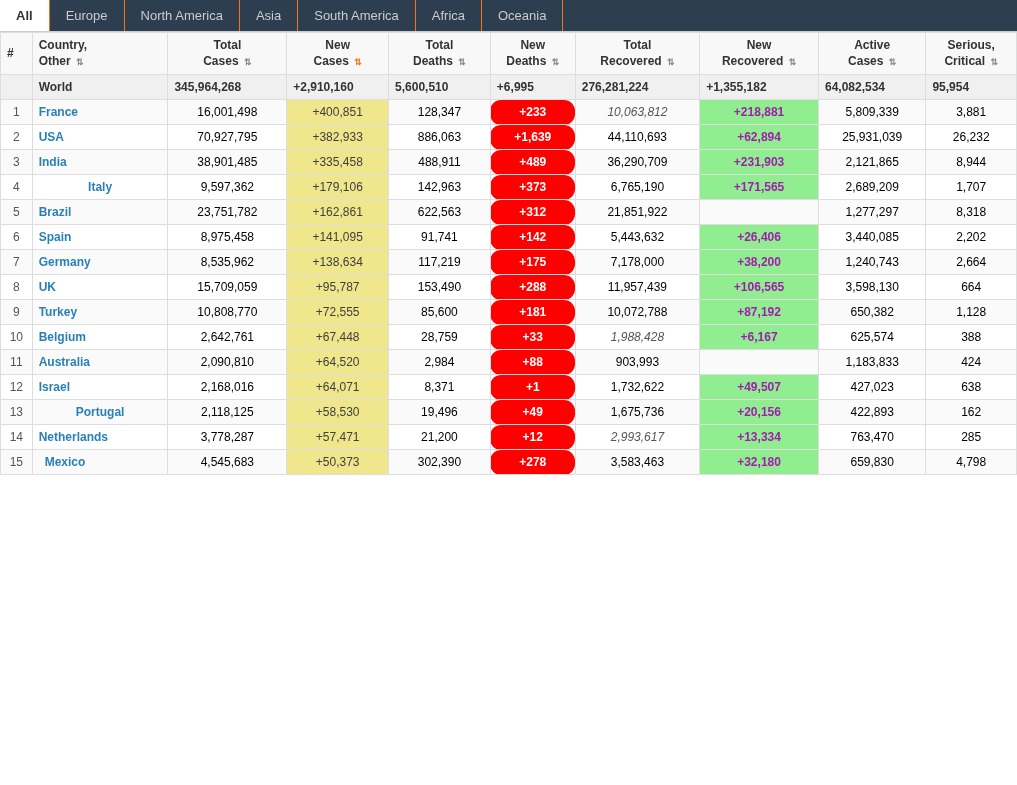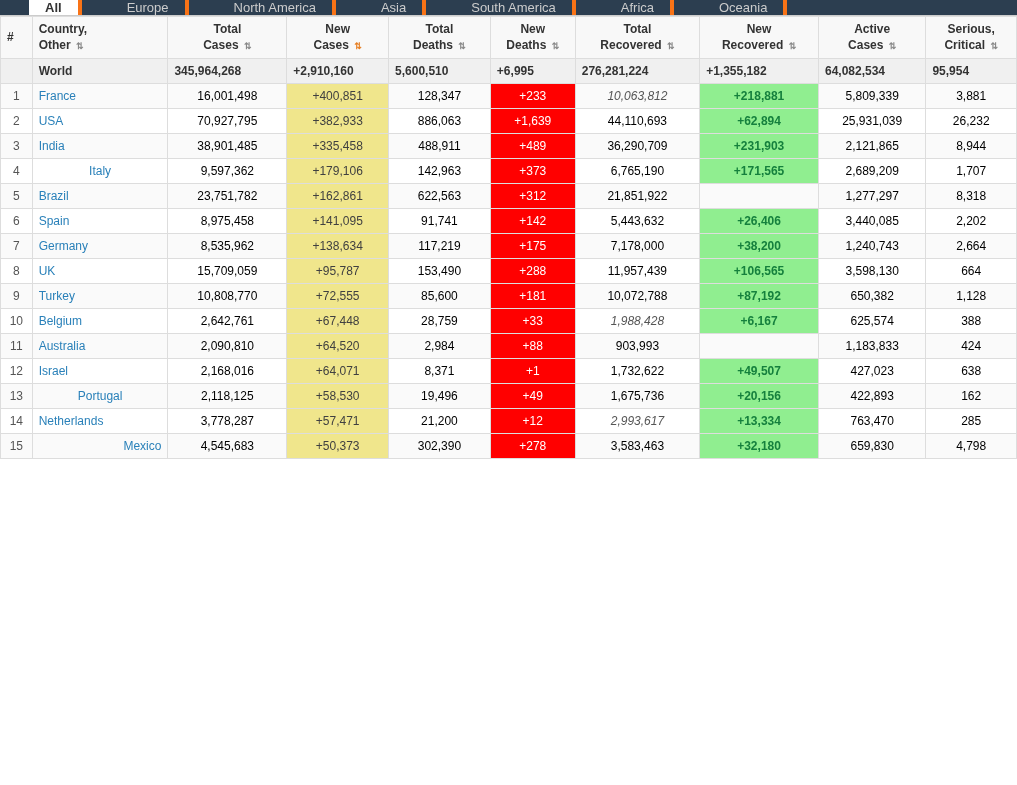"All" .tab { border-right: 4px solid #f97316 -> 1px solid #f97316; margin-left: 29px -> none; padding: 0 16px -> 8px 16px }
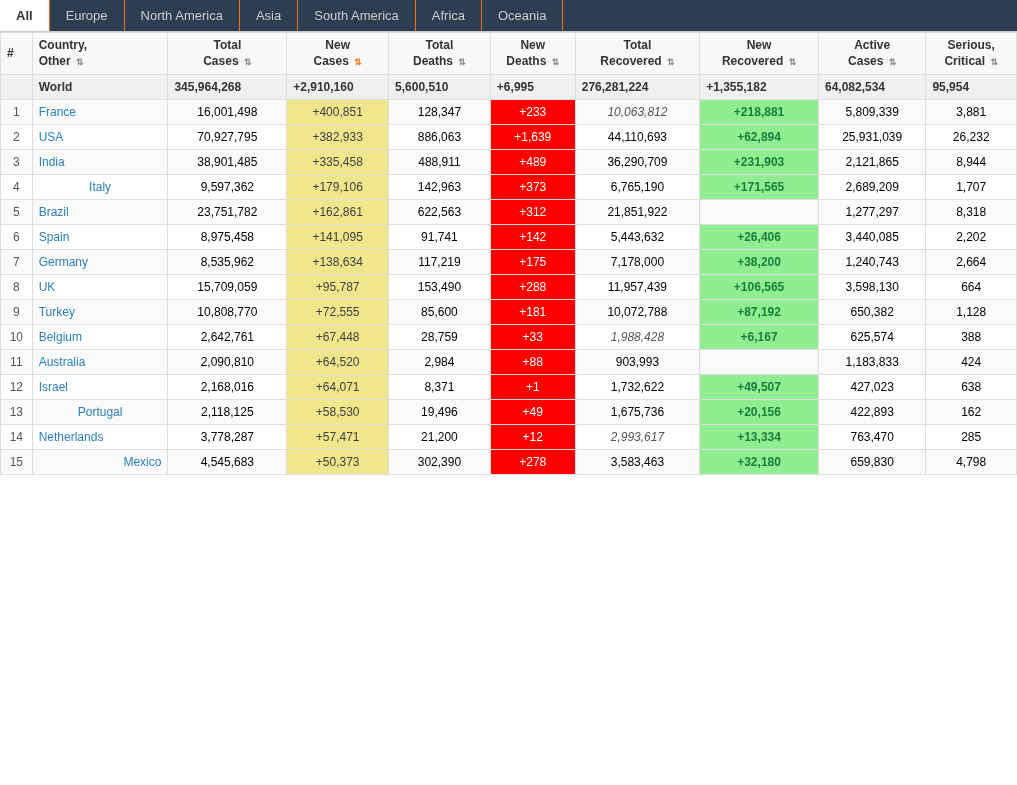"France" .country-link { font-weight: normal -> bold }
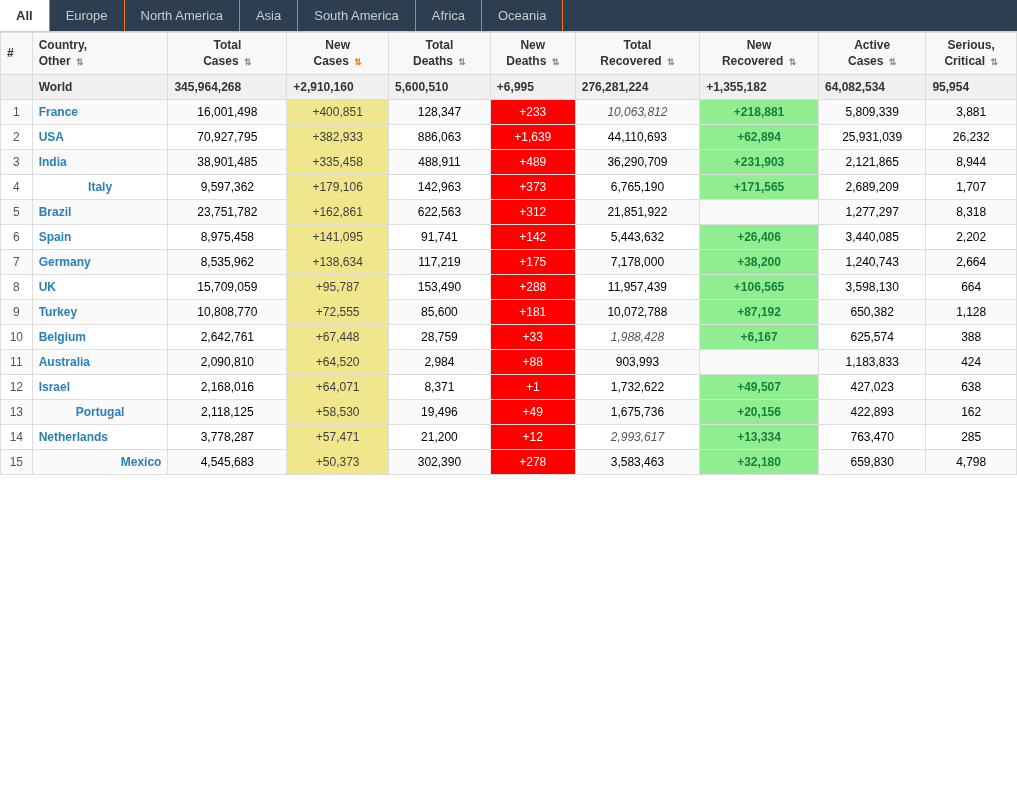"+233" .new-deaths { border-radius: none -> 11px; font-weight: normal -> bold }
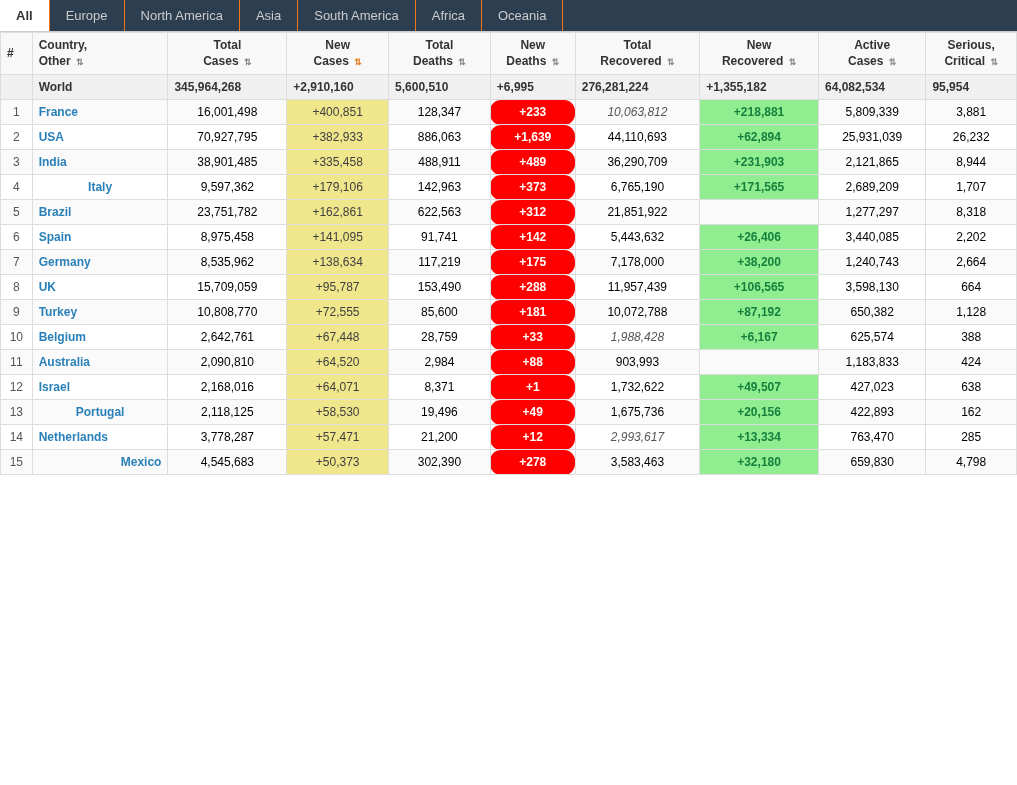"+218,881" .new-recovered { color: #15803d -> #a21caf }
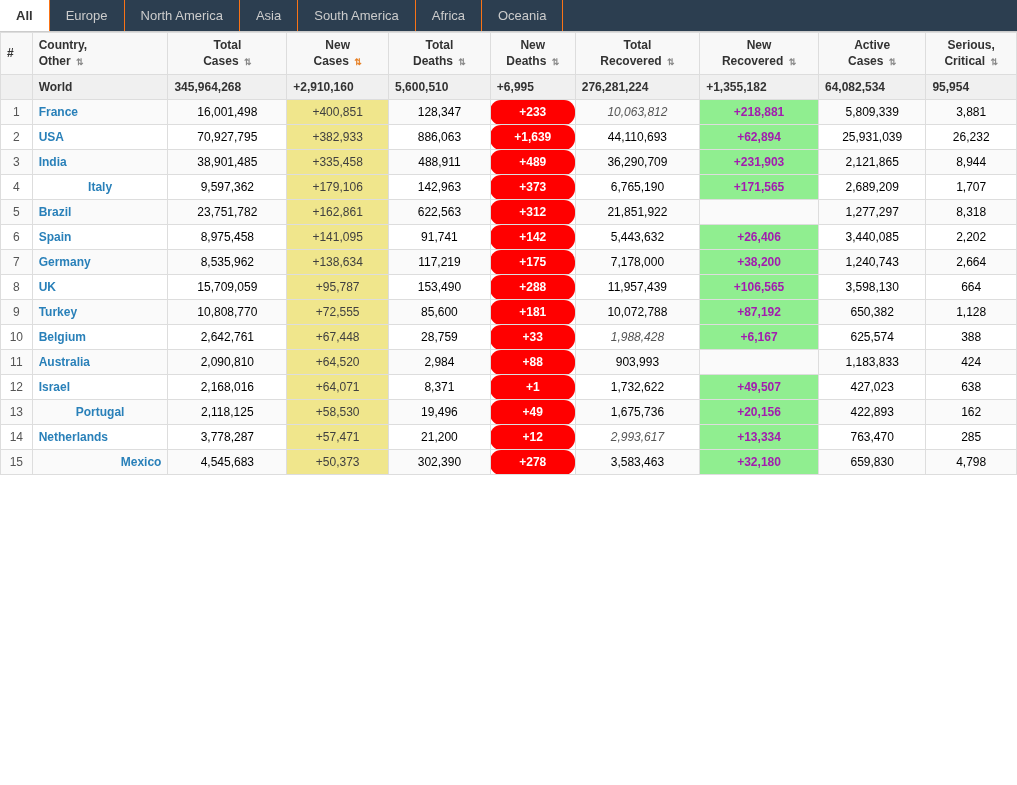"Mexico" td { text-align: right -> left }
